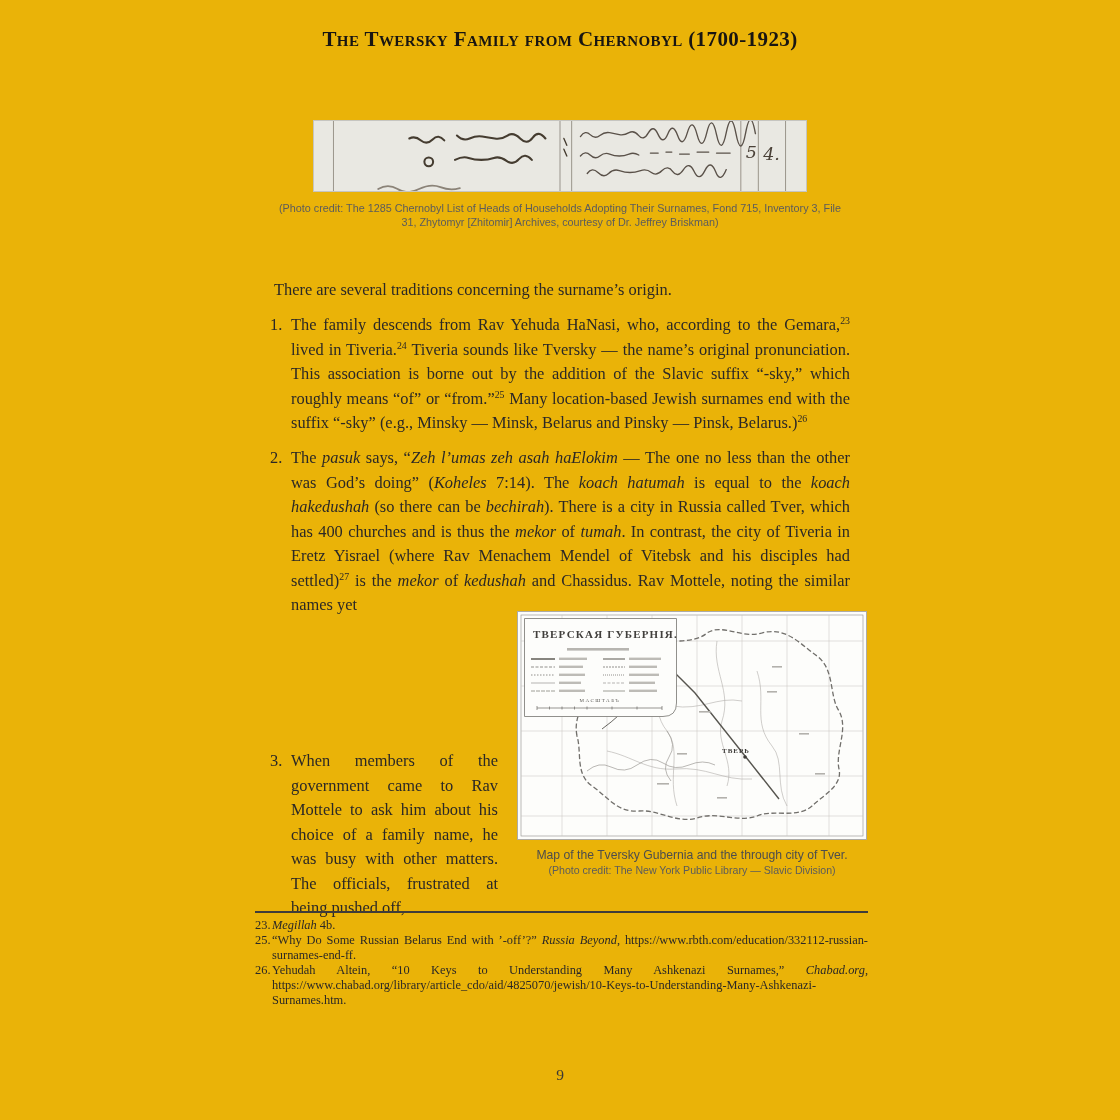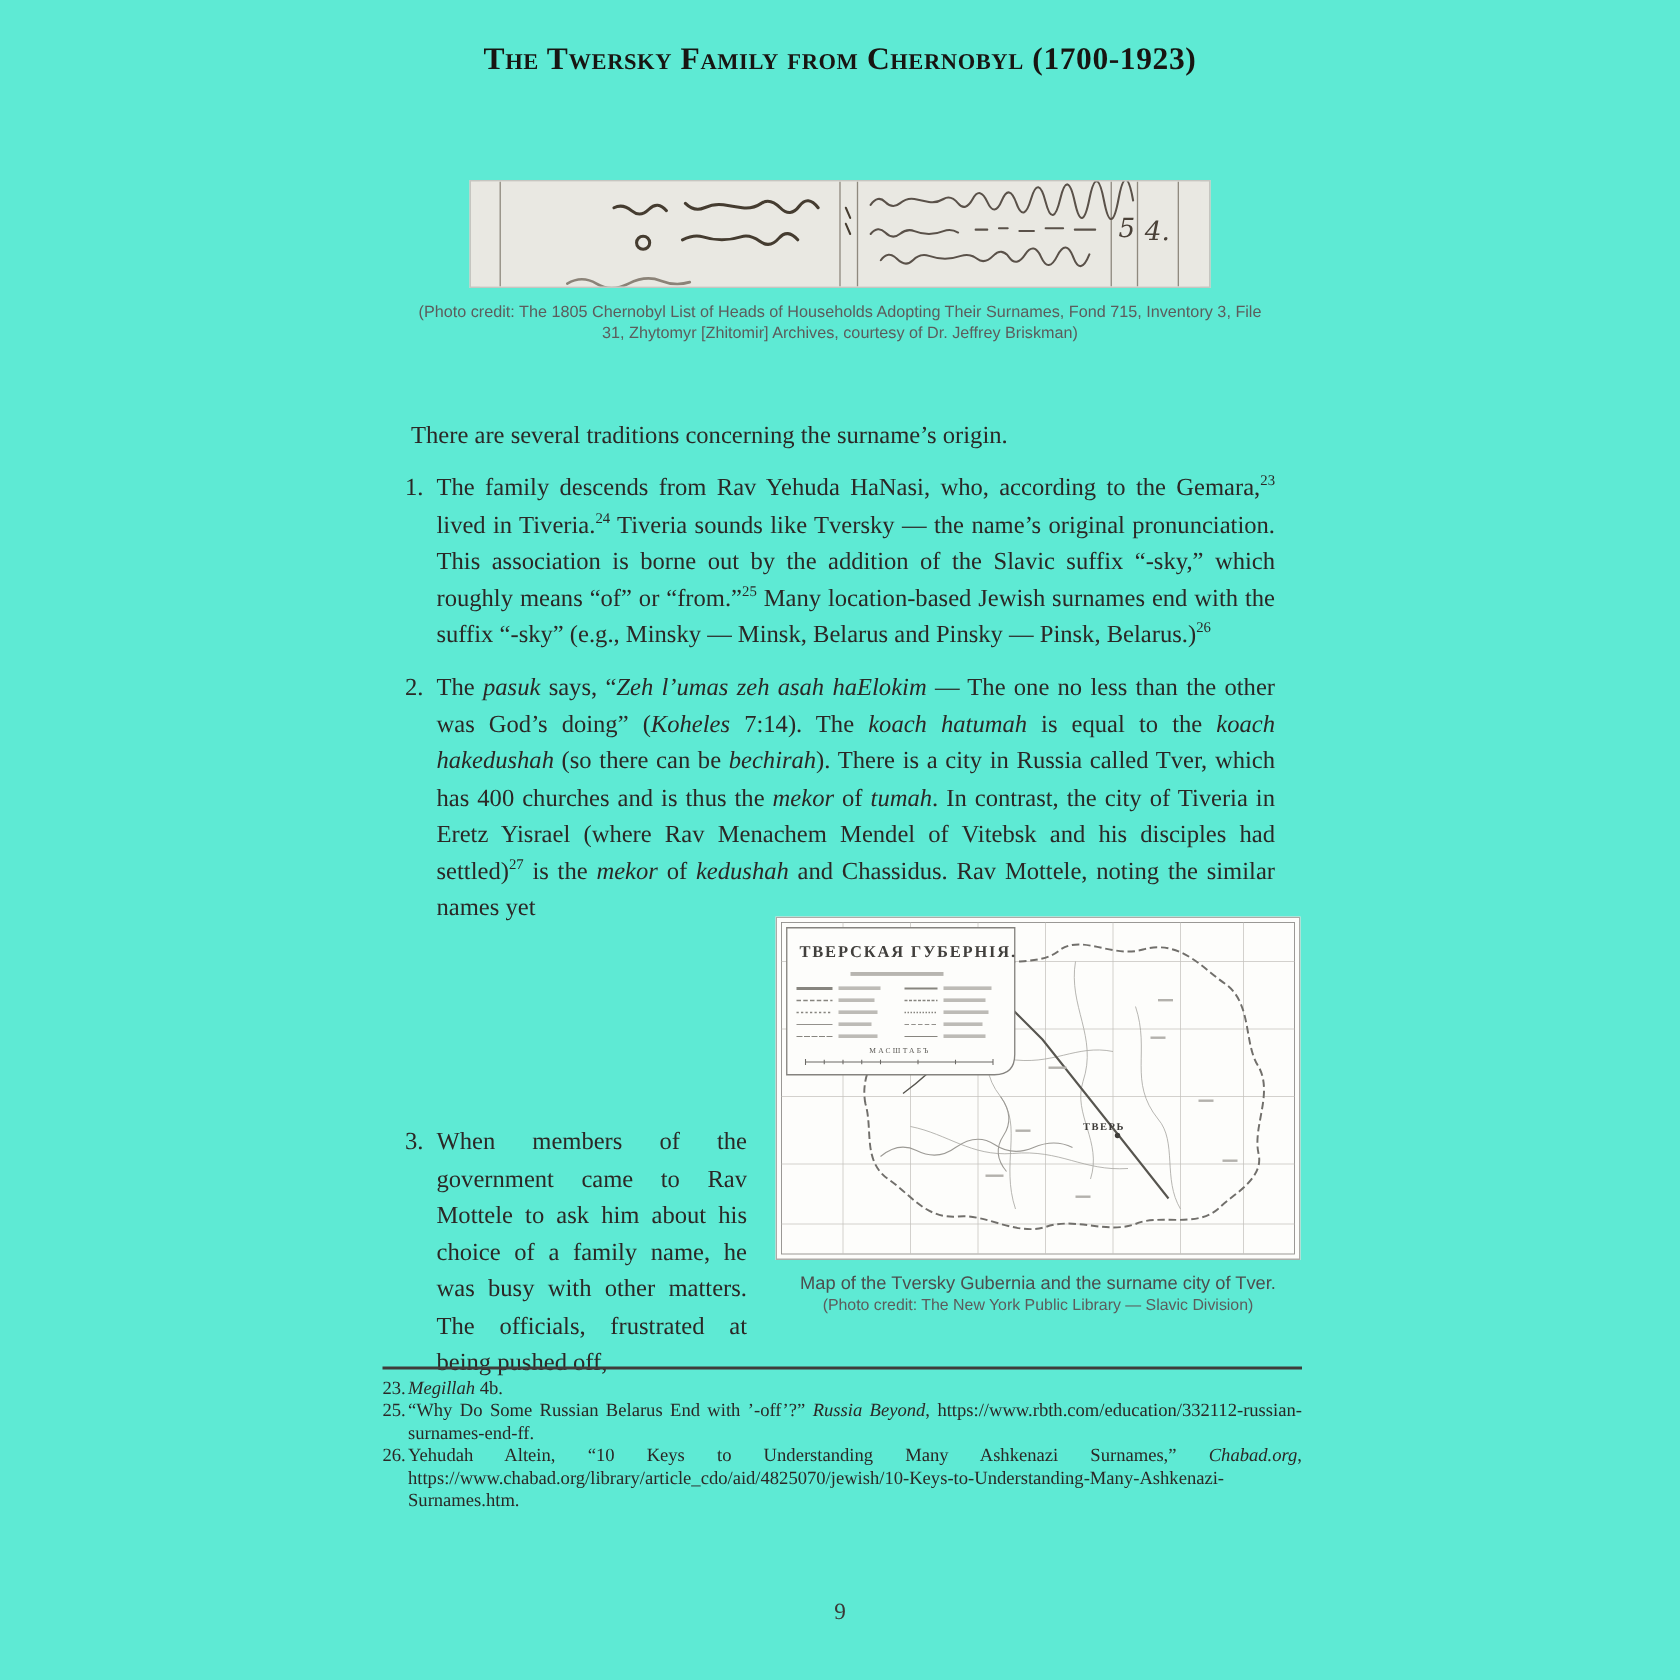"The Twersky Family from Chernobyl" .page { background: #5eead4 -> #eab308 }
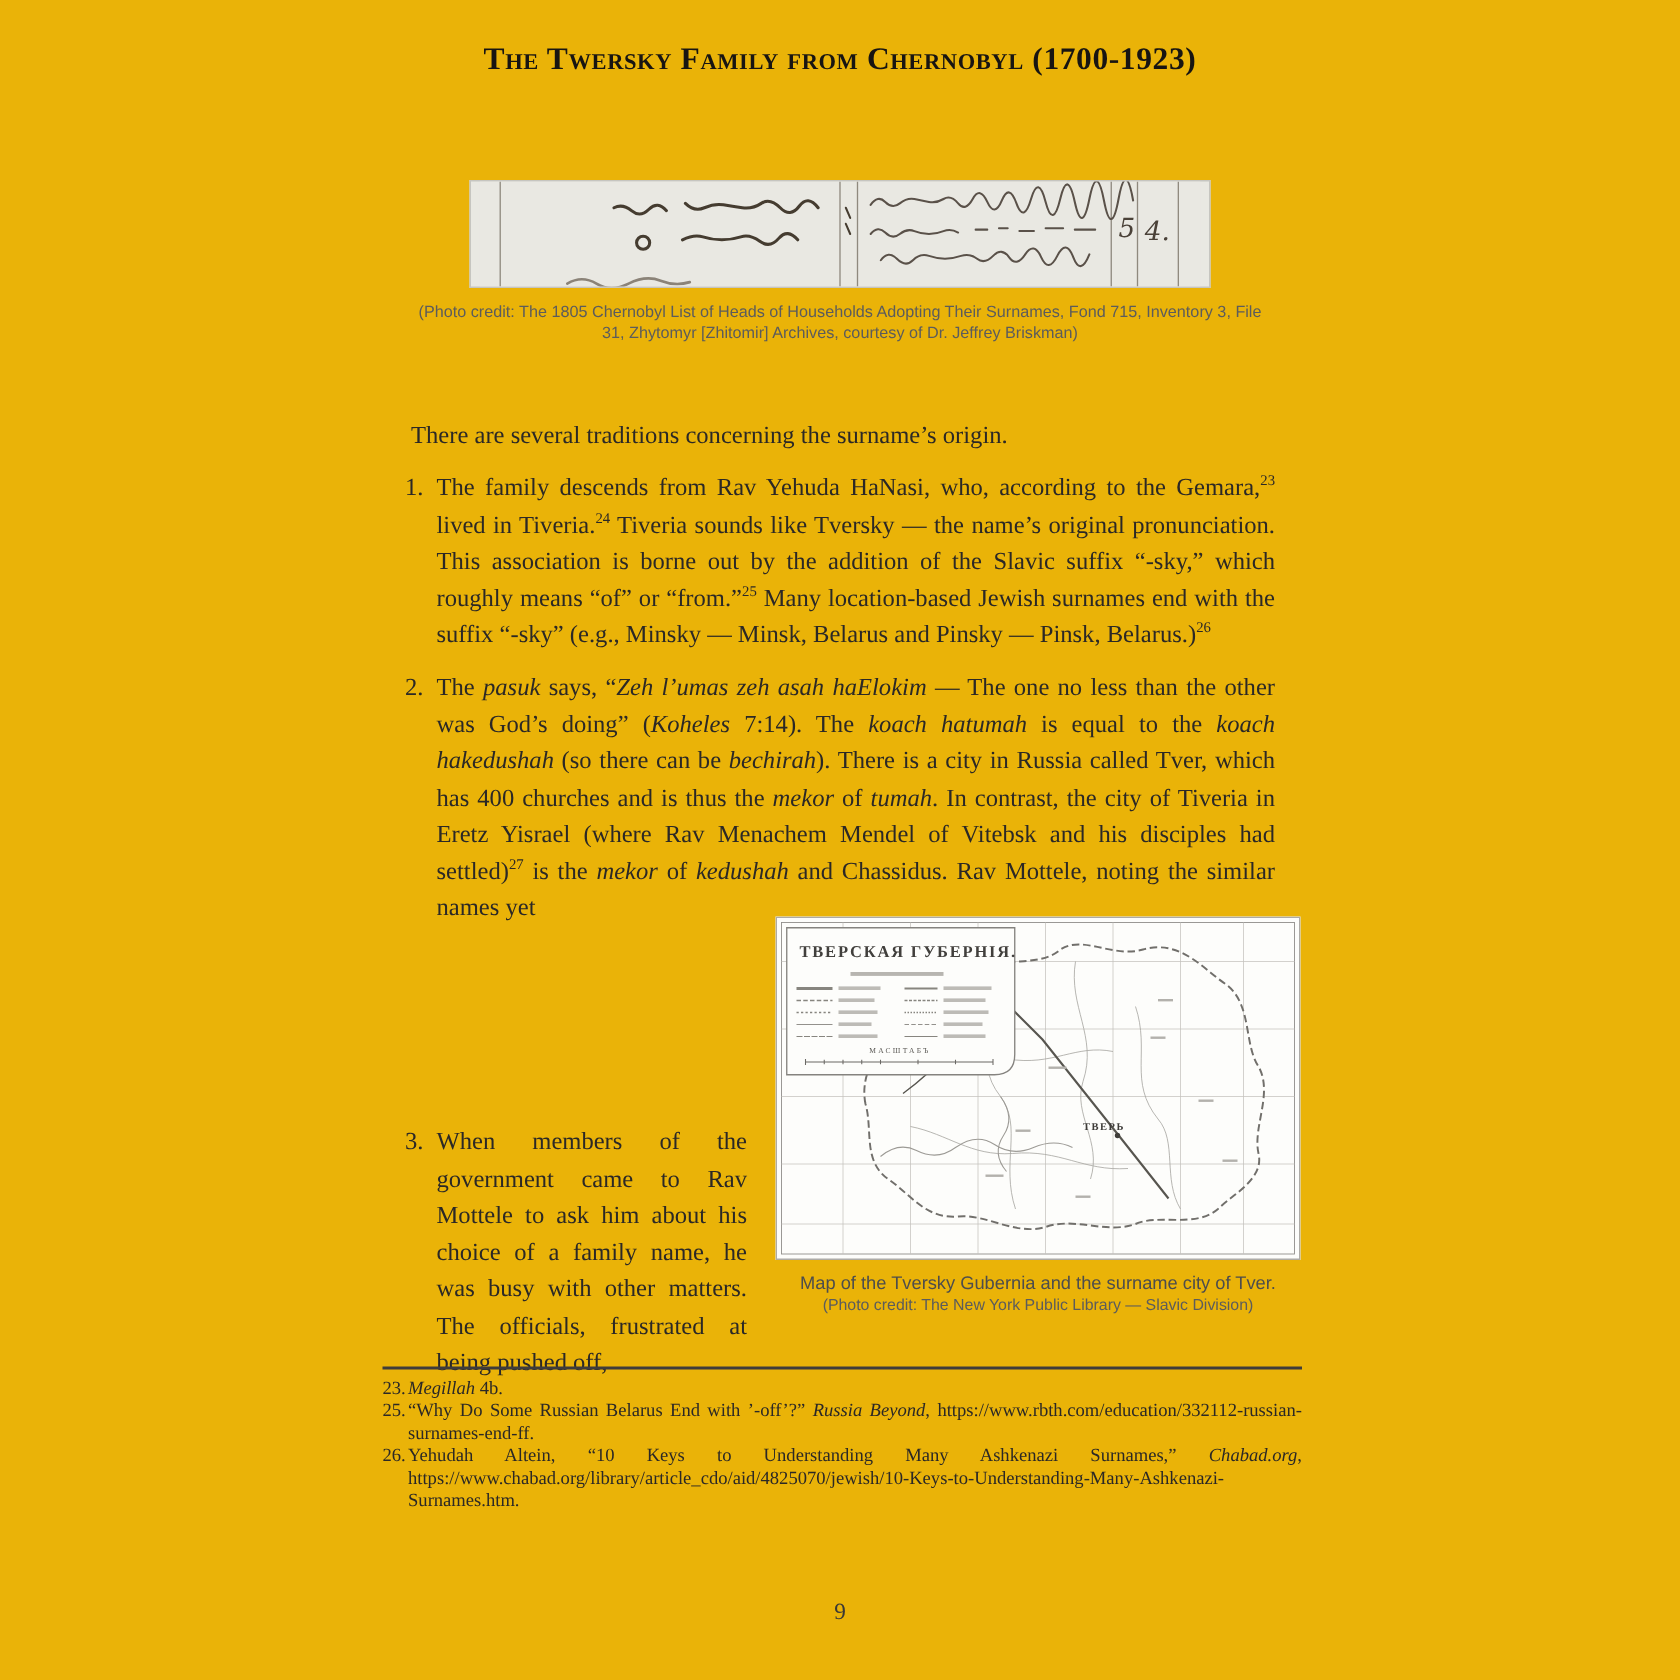"(Photo credit: The 1805 Chernobyl" div.credit { text: 1805 -> 1285 }
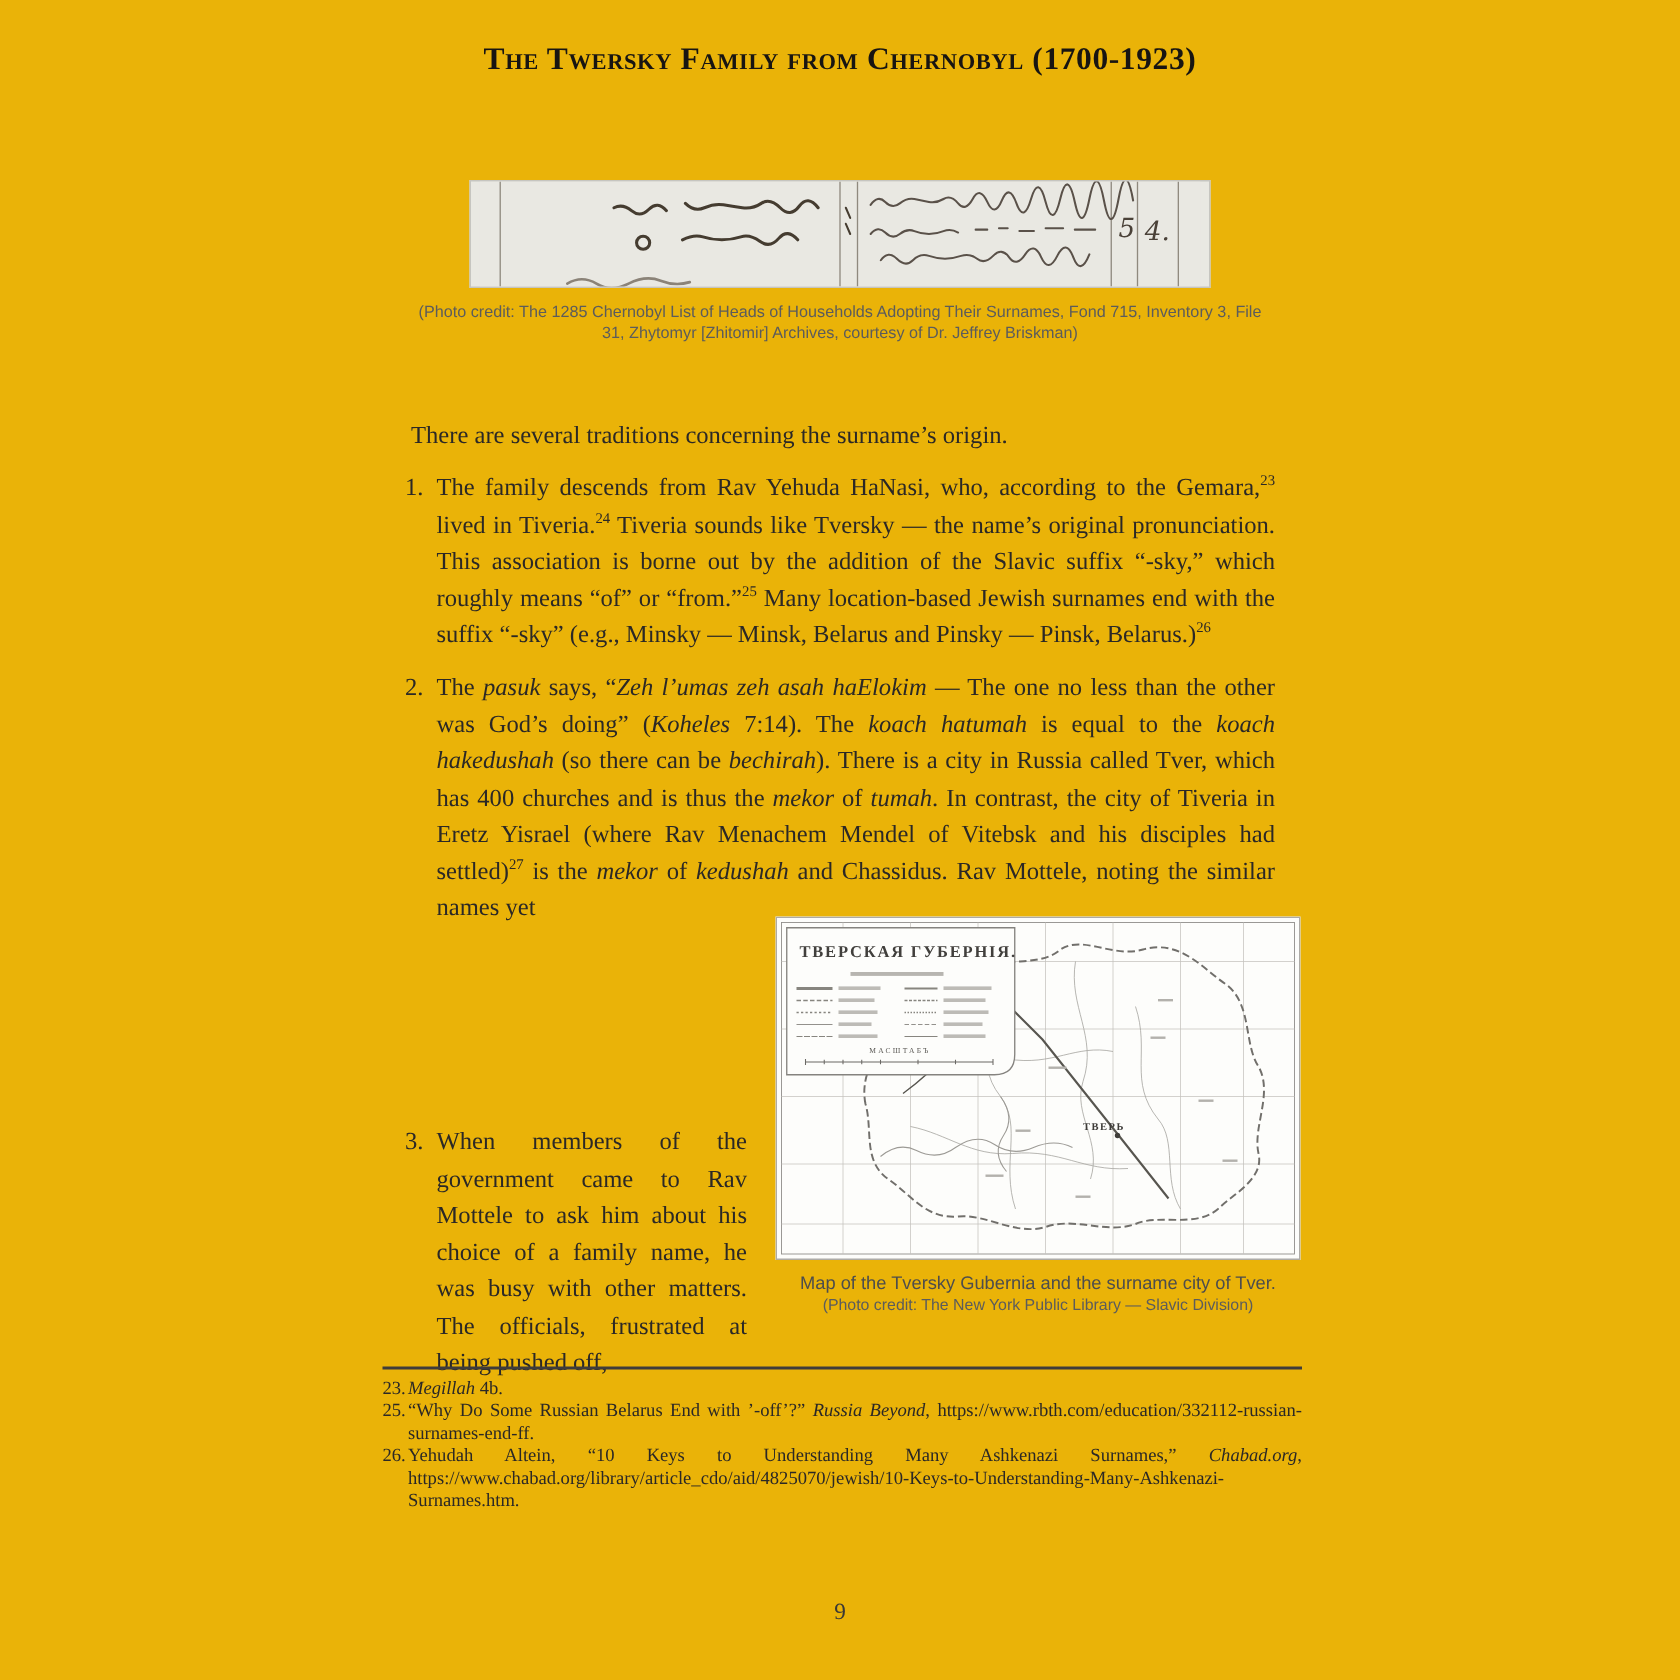"Map of the Tversky Gubernia" div.main { text: surname -> through }
